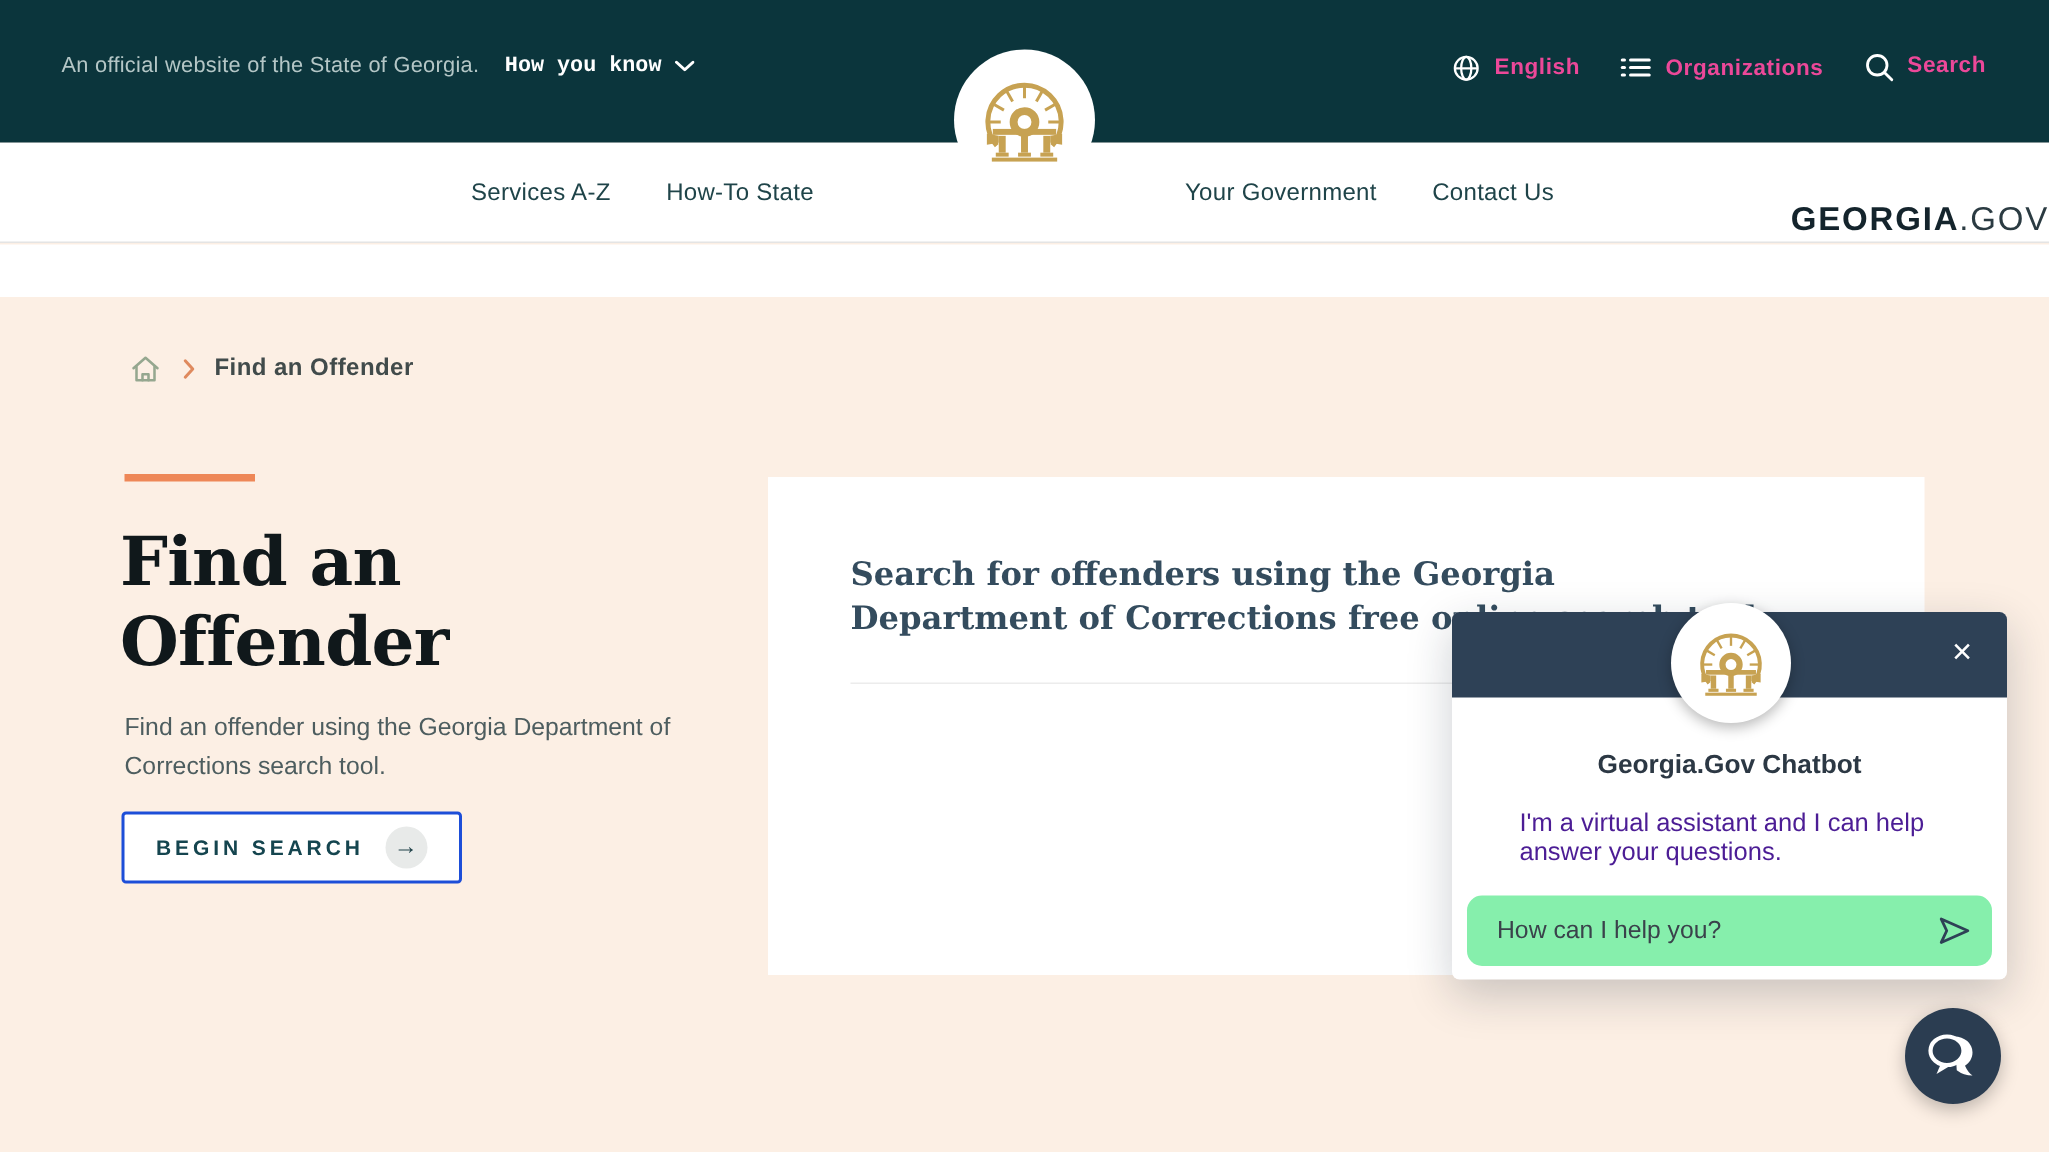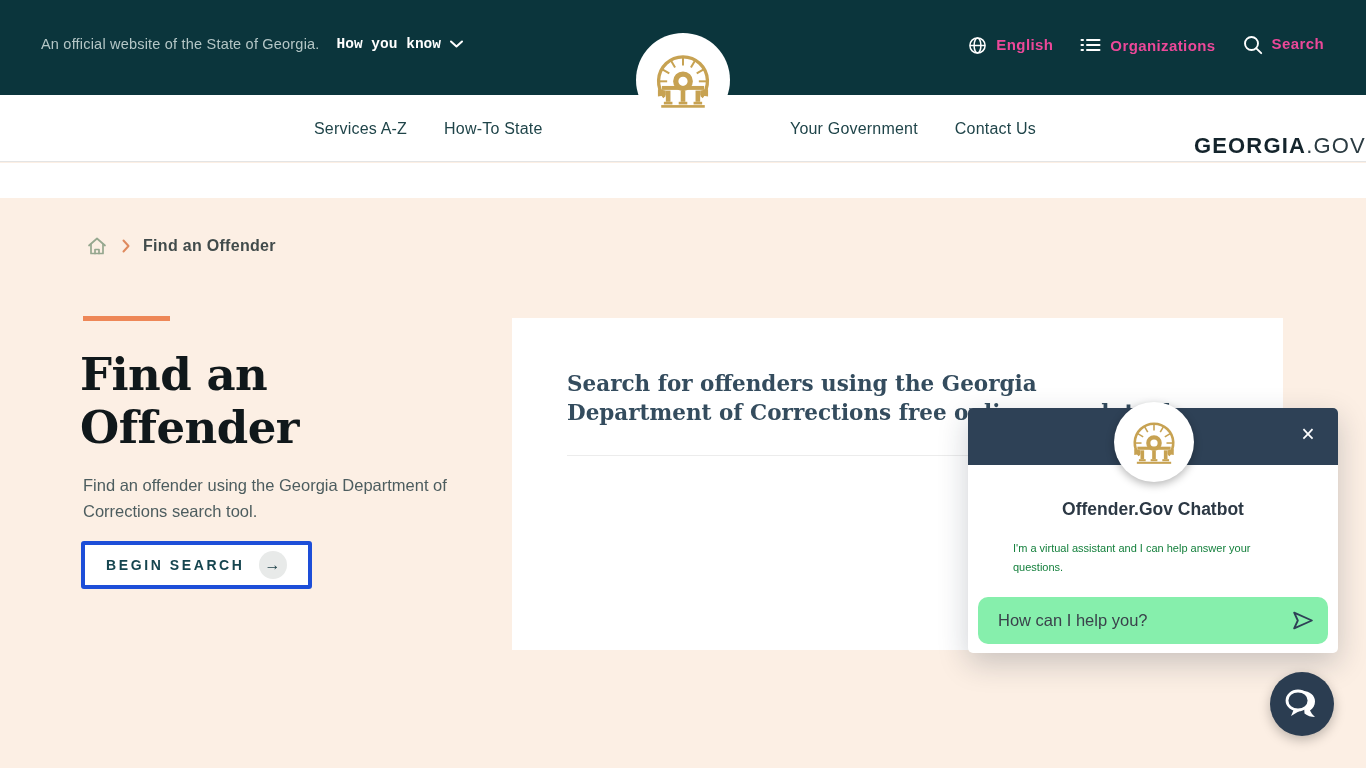"Offender.Gov Chatbot" div.chat-title { text: Offender.Gov -> Georgia.Gov }
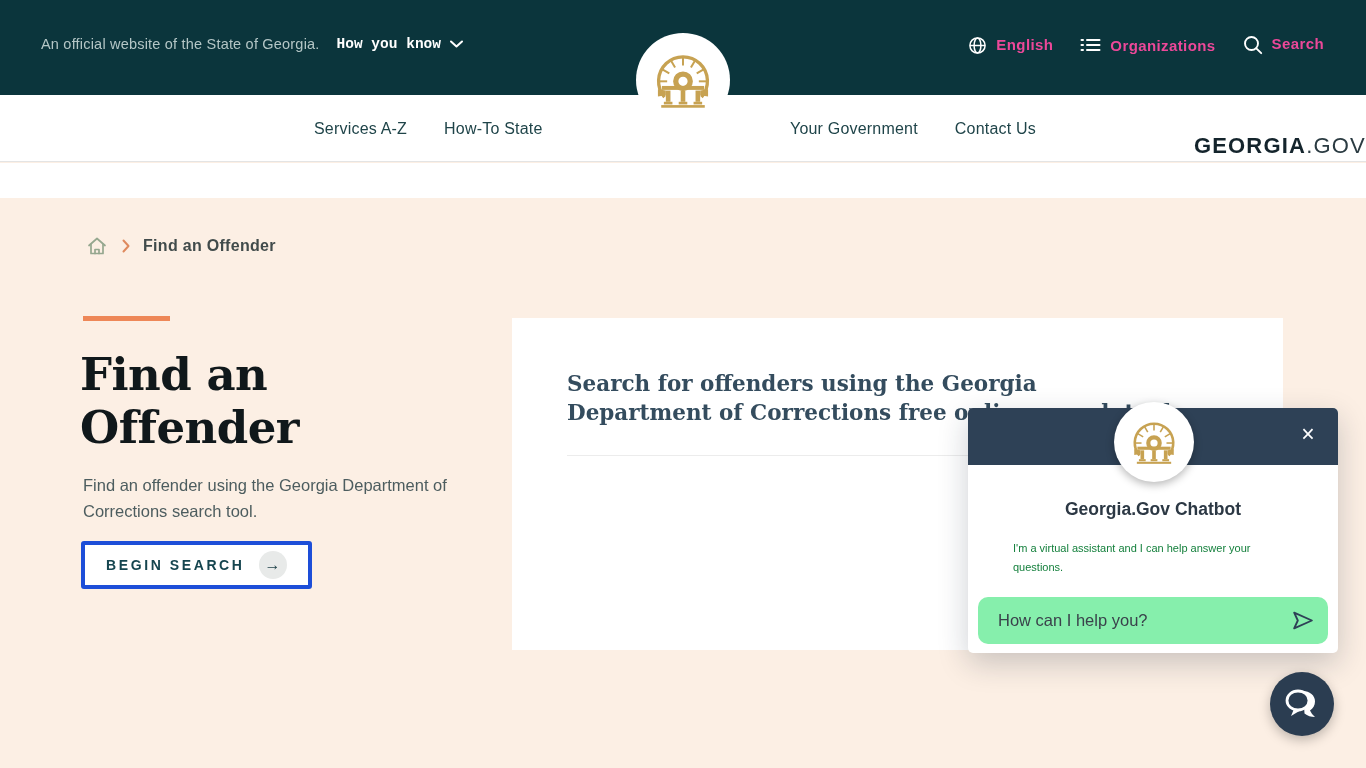"I'm a virtual assistant and" .chat-desc { color: #15803d -> #4c1d95; font-size: 11px -> 17px }
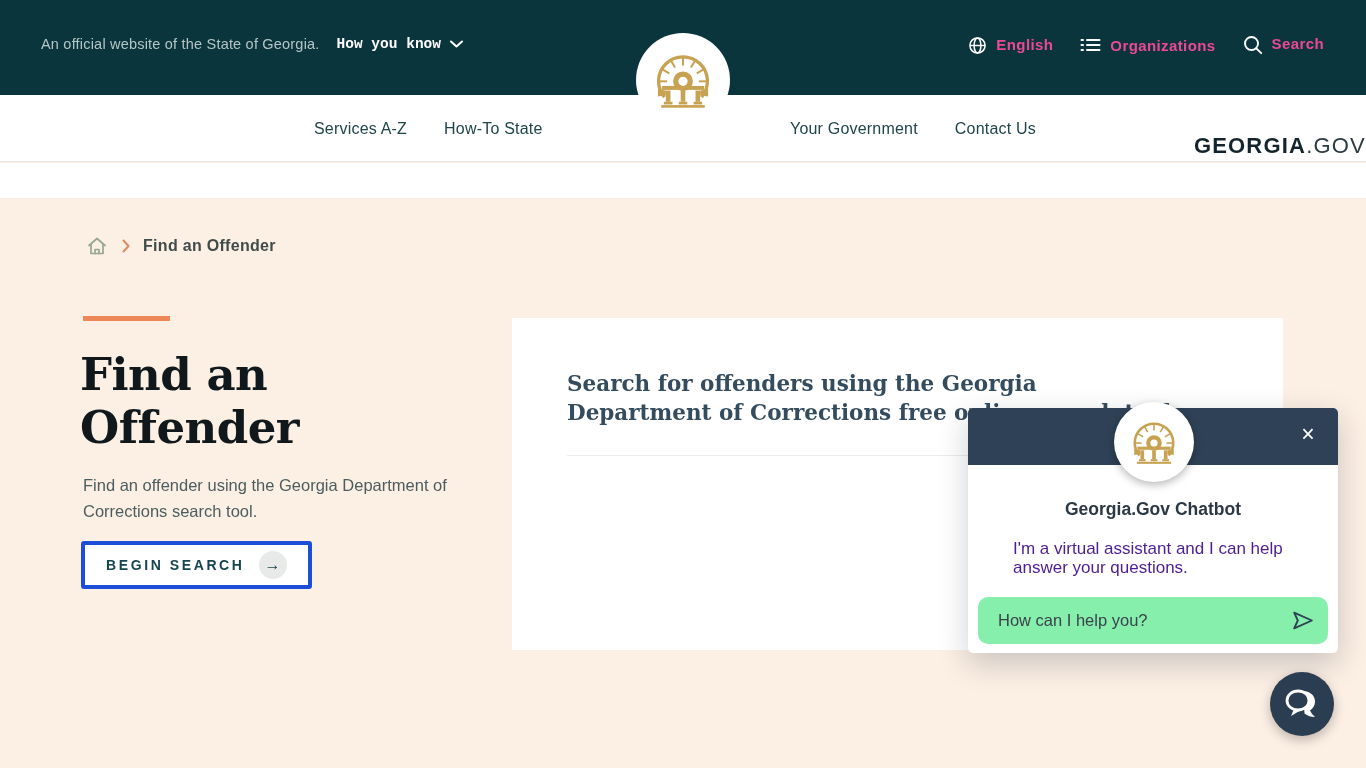"BEGIN SEARCH" .cta-button { border: 4px solid #1d4ed8 -> 2px solid #1d4ed8 }
